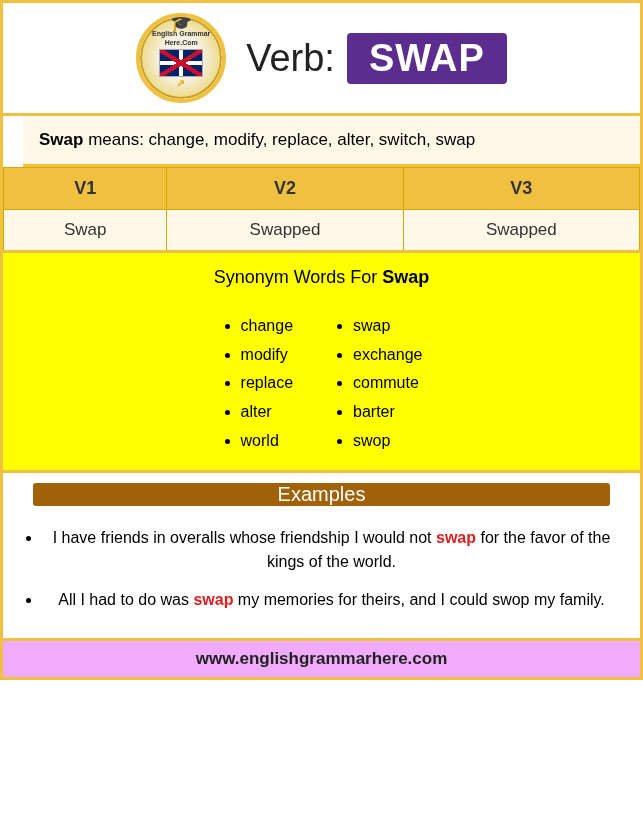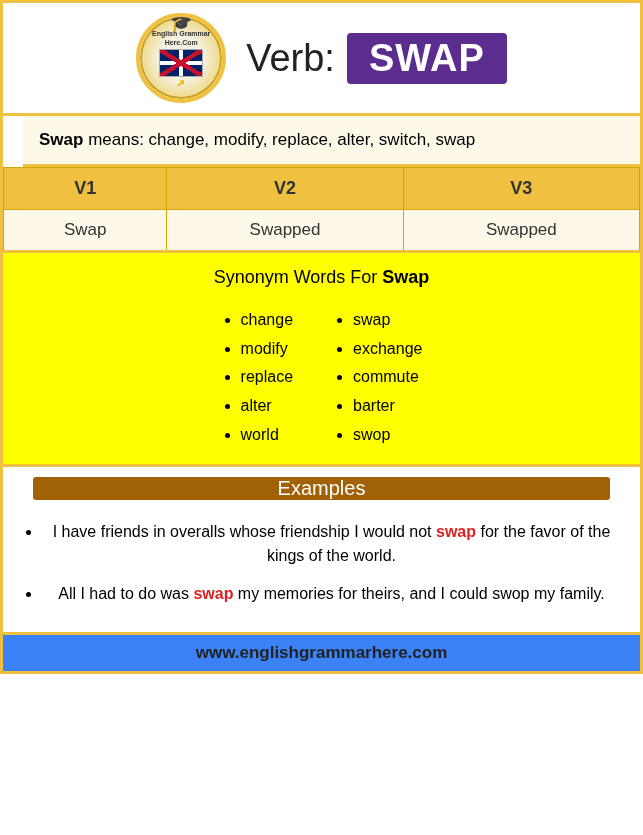"Synonym Words For Swap" .synonym-title { margin-bottom: 18px -> 24px }
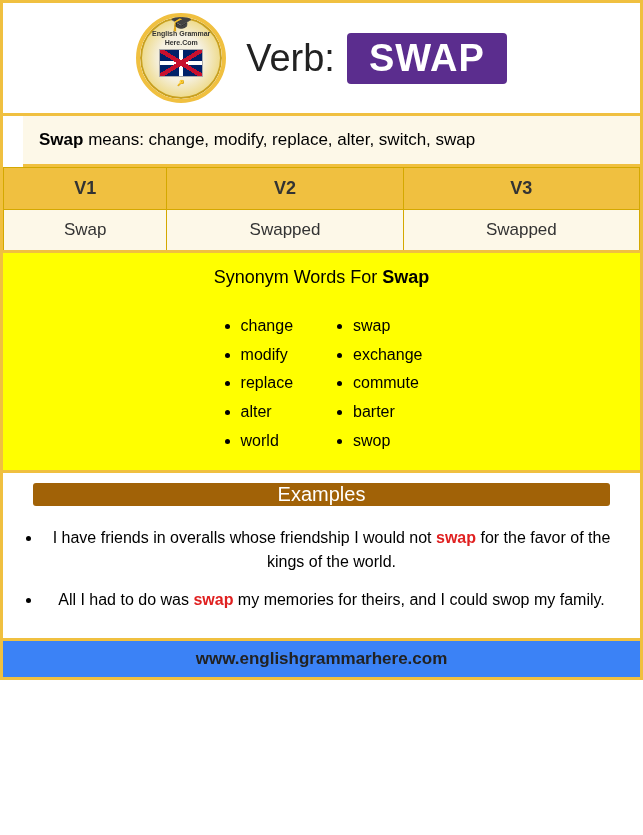"www.englishgrammarhere.com" .footer { background: #3b82f6 -> #f0abfc }
